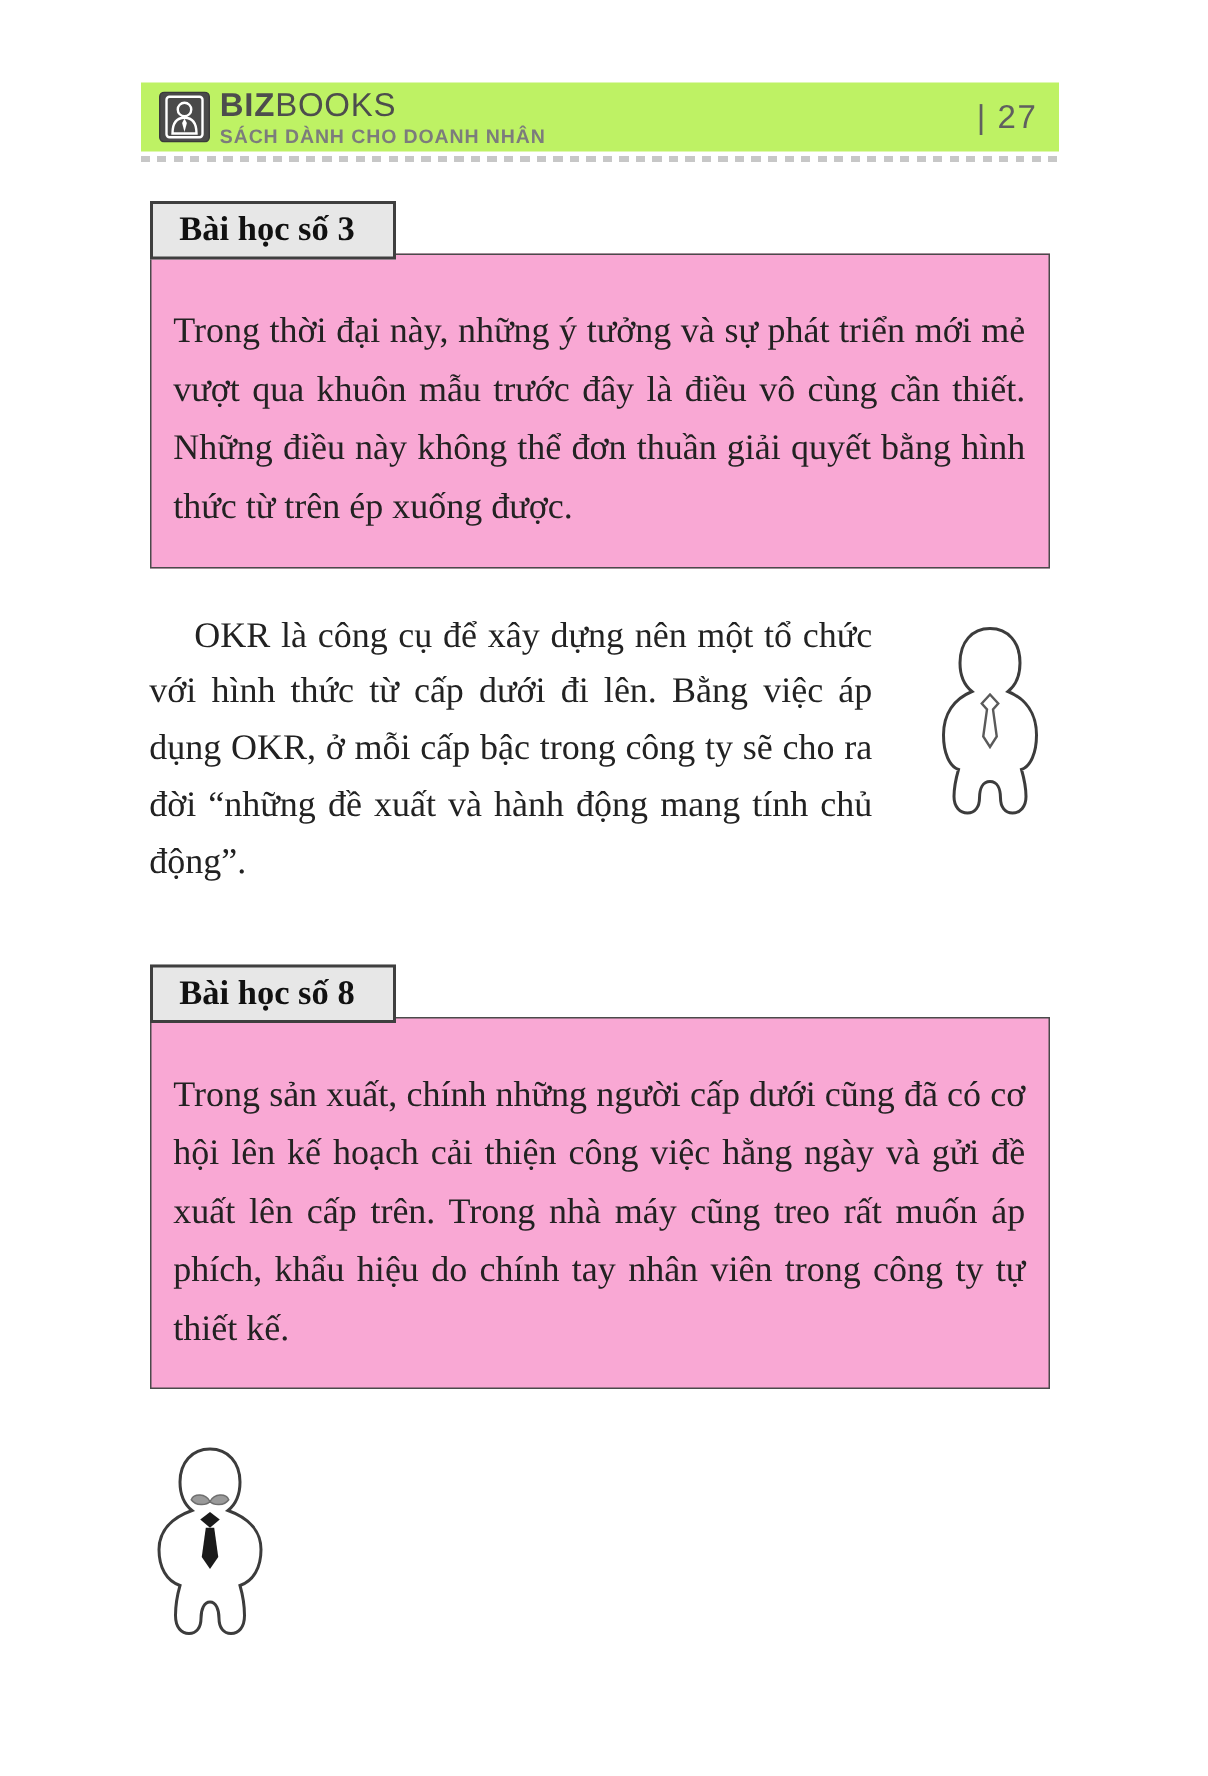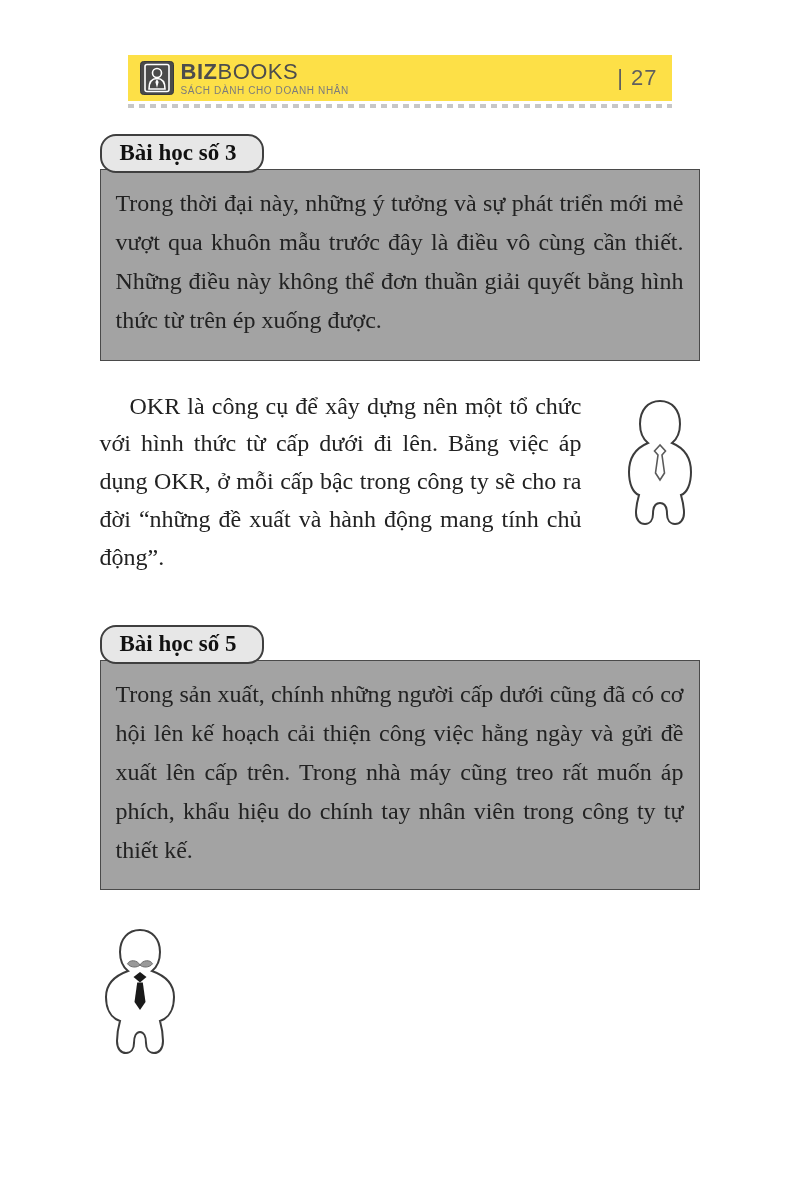"BIZBOOKS" header.page-header { background: #fde047 -> #bef264; width: 544px -> 612px }
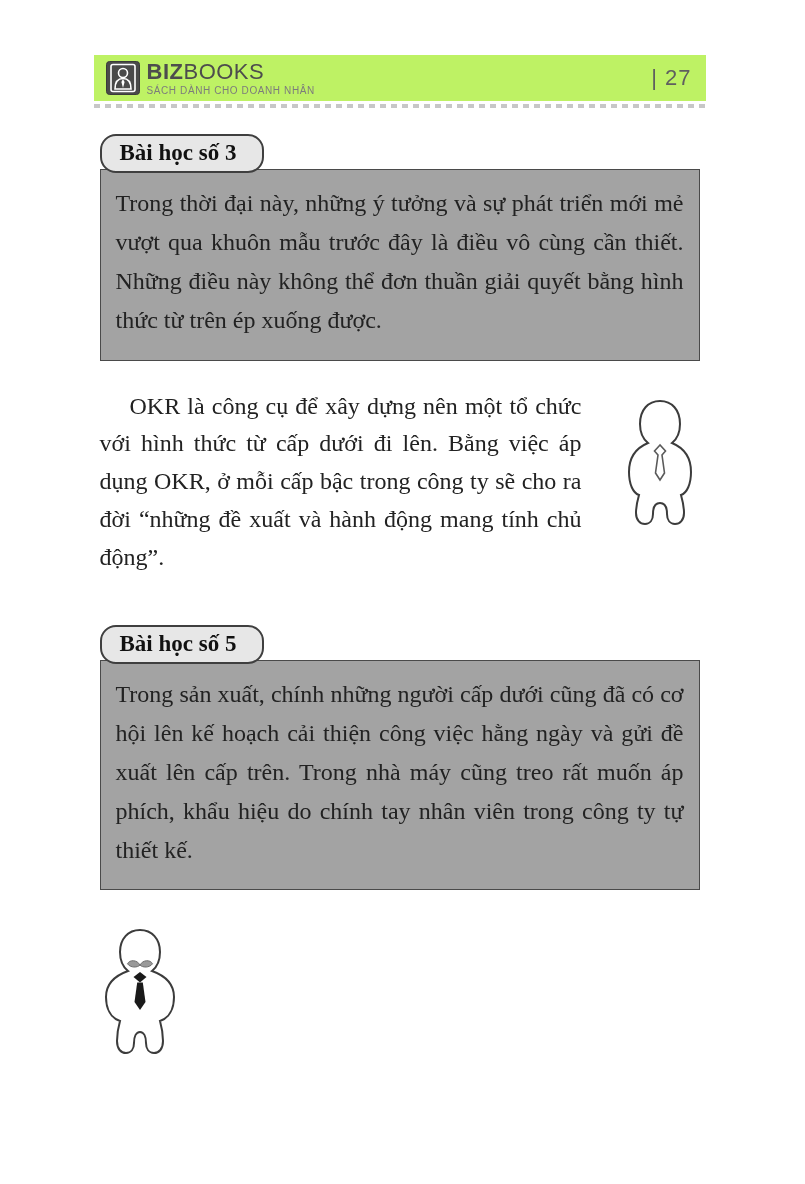"SÁCH DÀNH CHO DOANH NHÂN" .brand-tagline { font-size: 10px -> 13px; font-weight: 400 -> 700 }
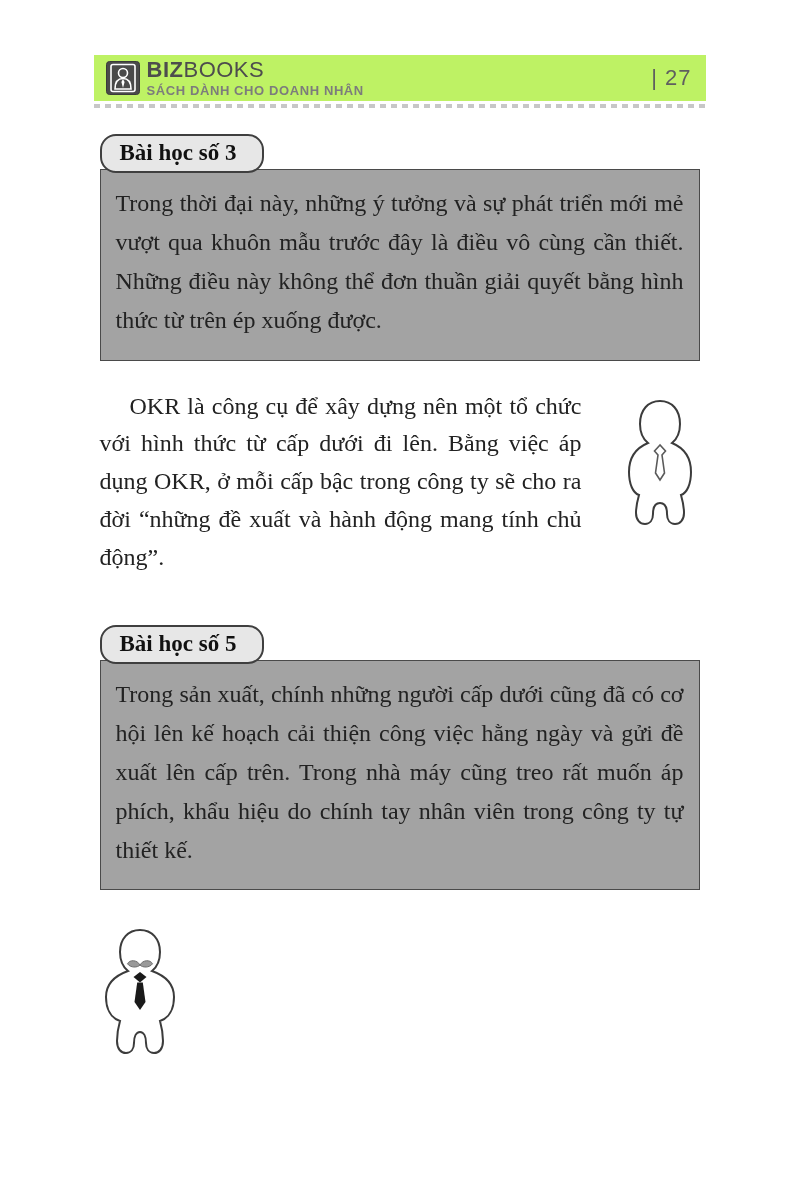"Bài học số 3" .lesson-pill { border-radius: 16px -> 0 }
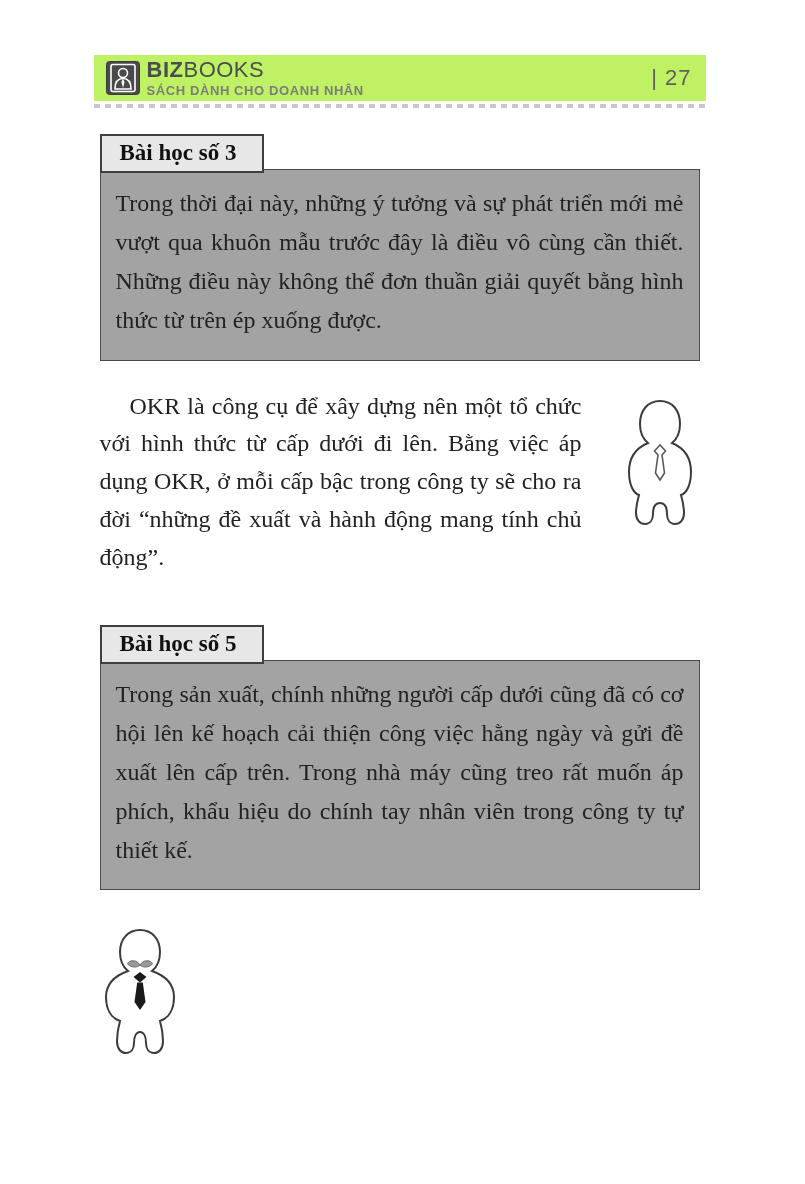"Trong thời đại này, những" .lesson-box { background: #a3a3a3 -> #f9a8d4; padding: 14px 15px 20px 15px -> 32px 15px 20px 15px }
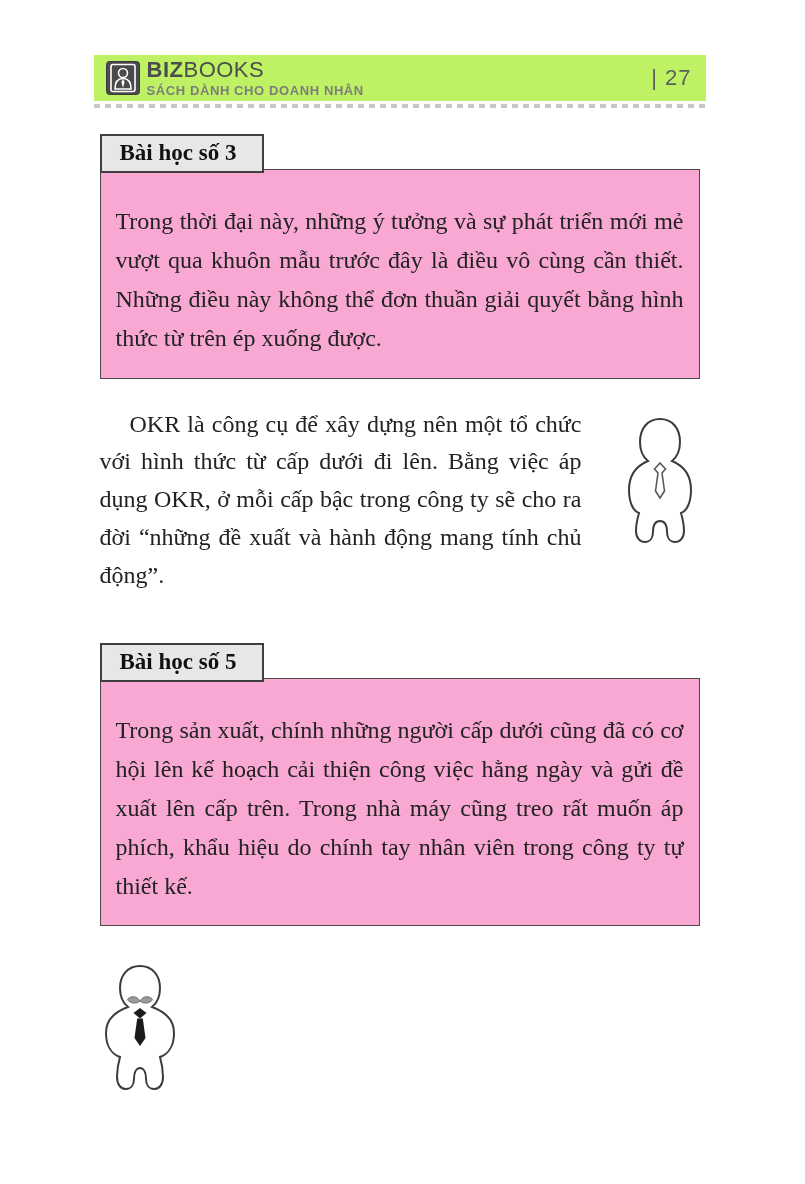"Bài học số 5" div.lesson-pill { text: 5 -> 8 }
